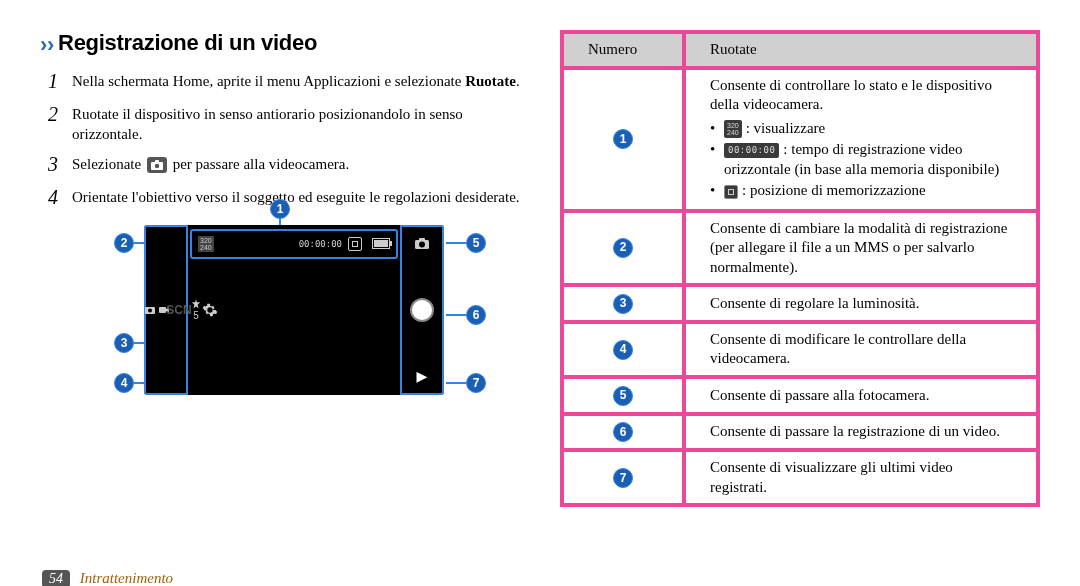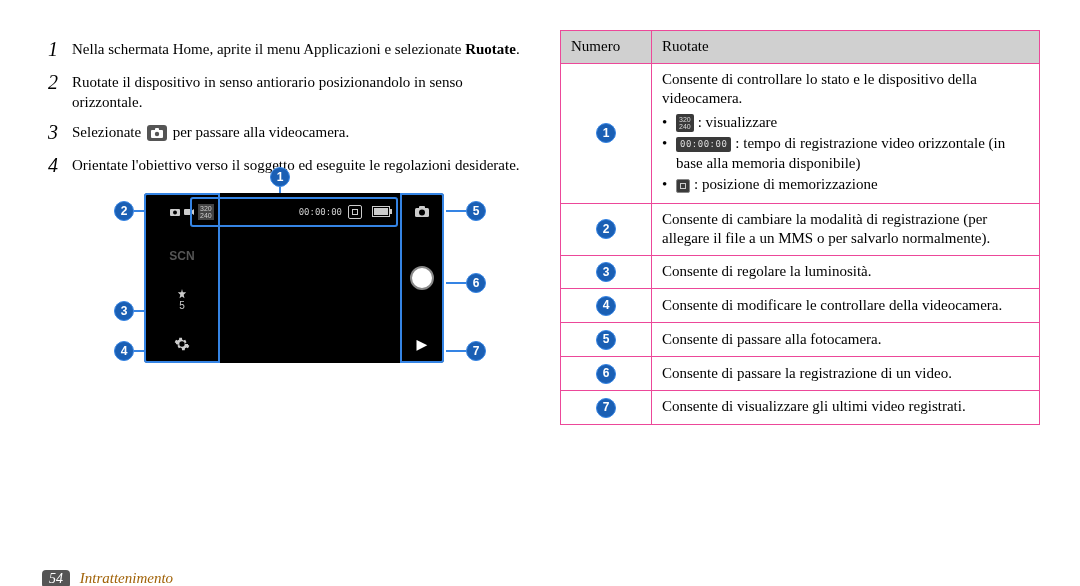"›› Registrazione di un video" h2 { html: none -> <h2><span>››</span><span>Registrazione di un video</span></h2> }
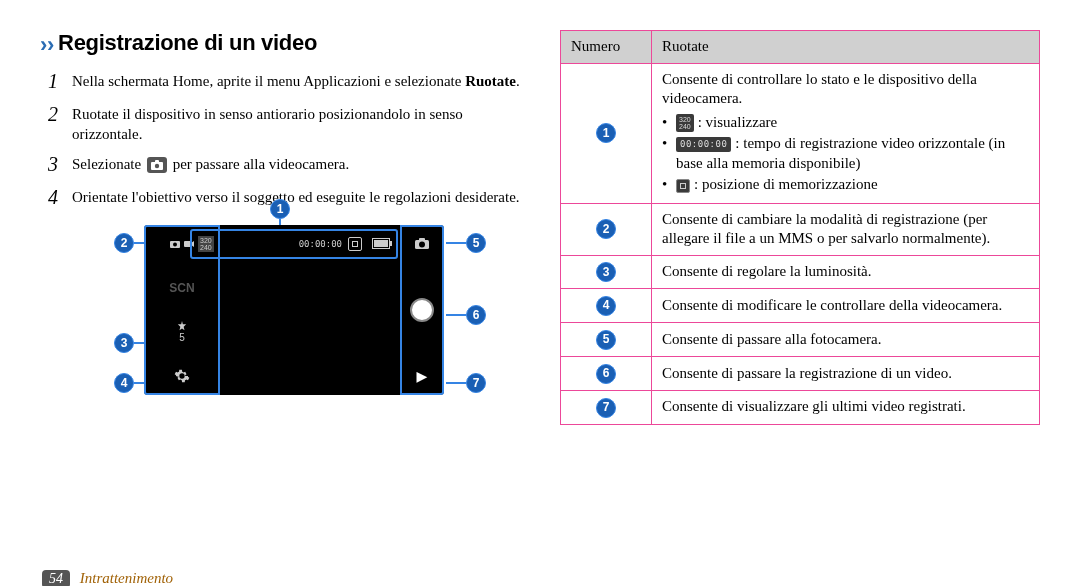"Numero" th, td { border: 1px solid #ec4899 -> 4px solid #ec4899; padding: 6px 10px -> 6px 24px }
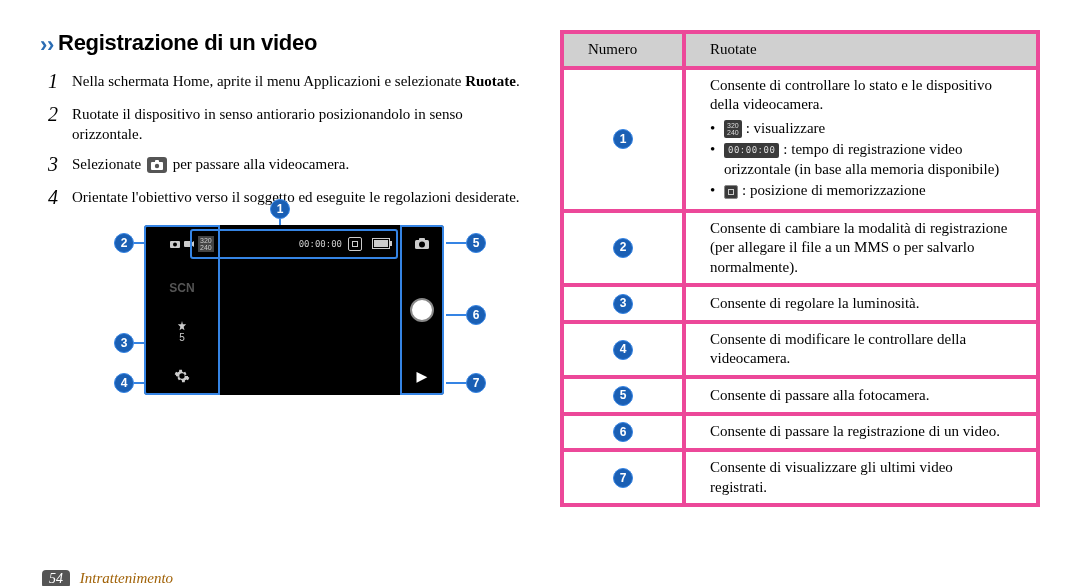"SCN" .screen-left { flex-direction: column -> none; padding: 6px 16px -> 6px 0 }
